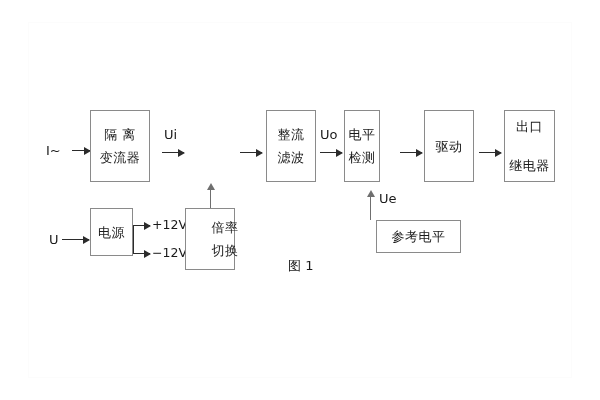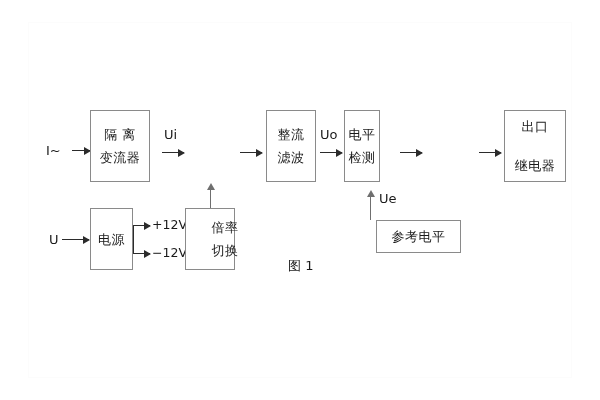"出口" div.box { width: 62px -> 51px }
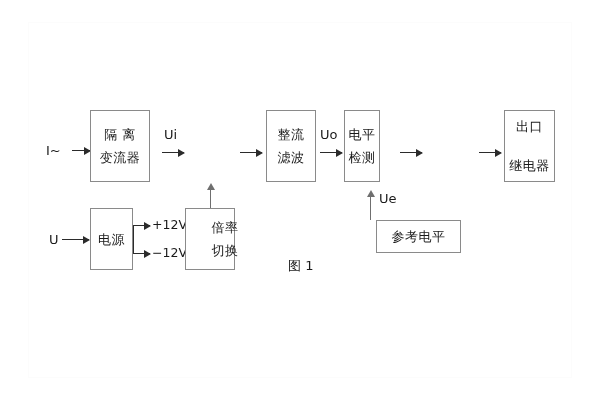"驱动" div.box { html: none -> <div> <span>驱动</span> </div> }
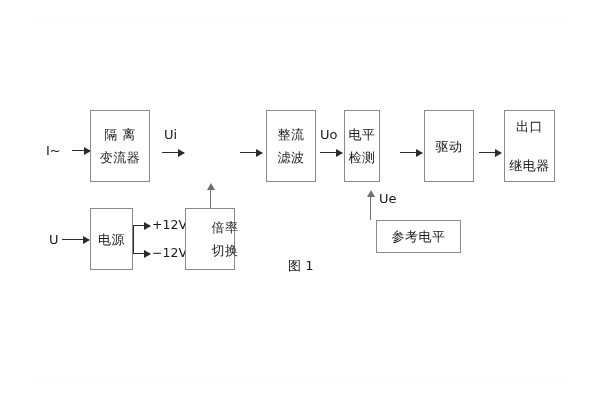"电源" div.box { height: 62px -> 48px }
